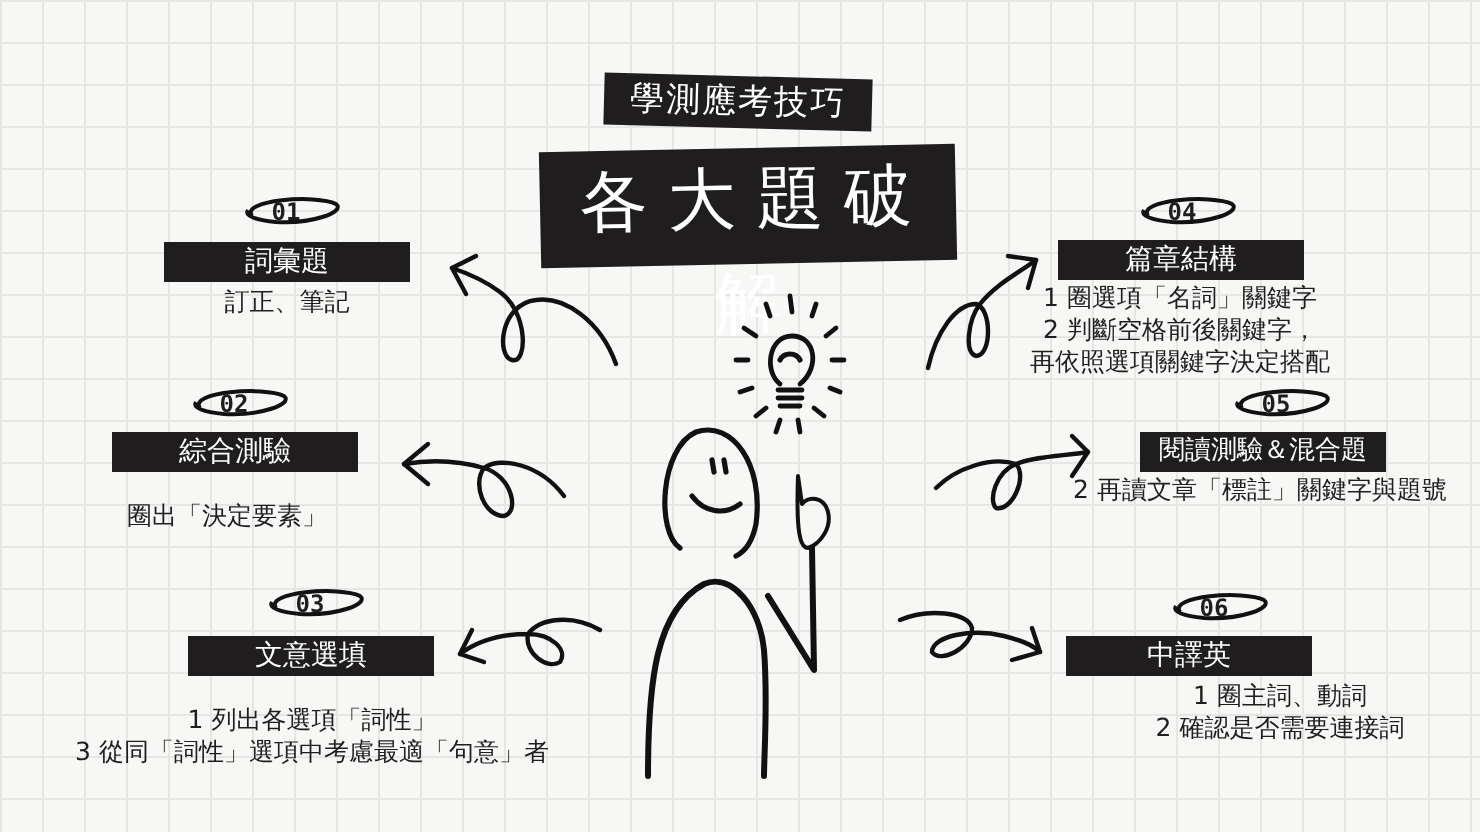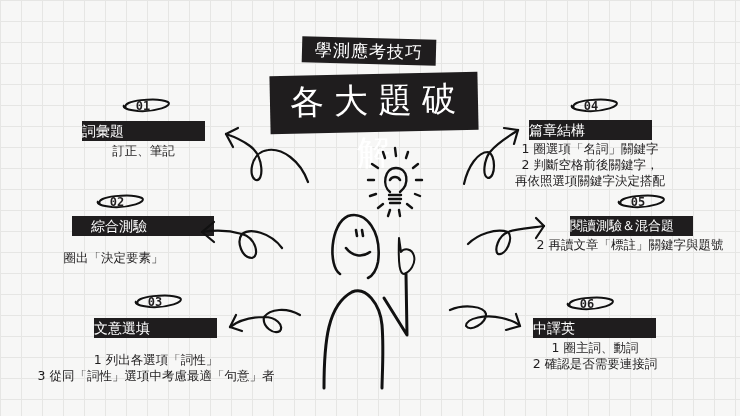"詞彙題" .header-bar { text-align: left -> center }
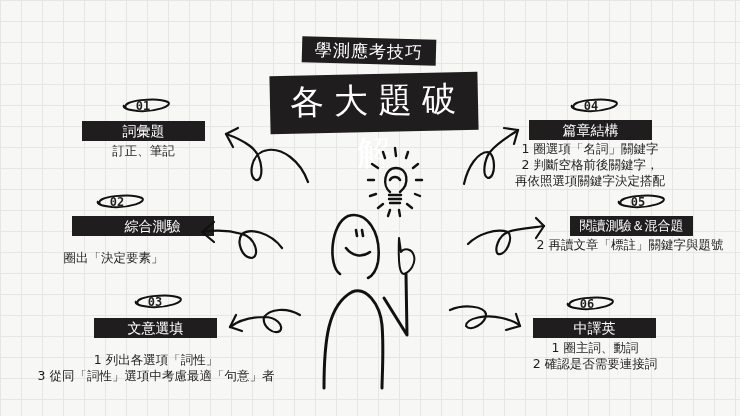"綜合測驗" div.header-bar { left: 72px -> 56px; padding-left: 19px -> none }
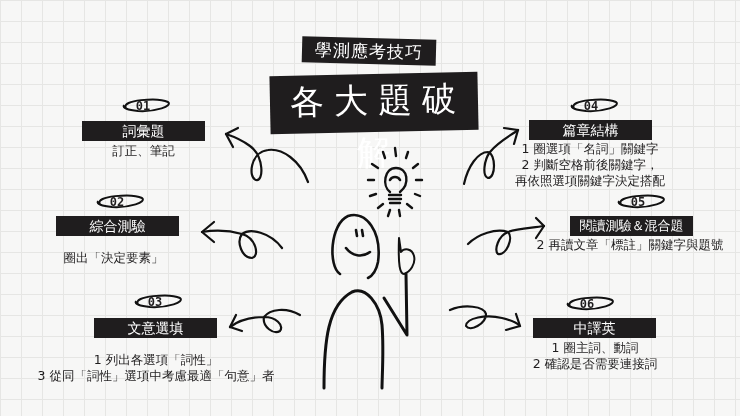"06" div.num-oval { left: 562px -> 582px }
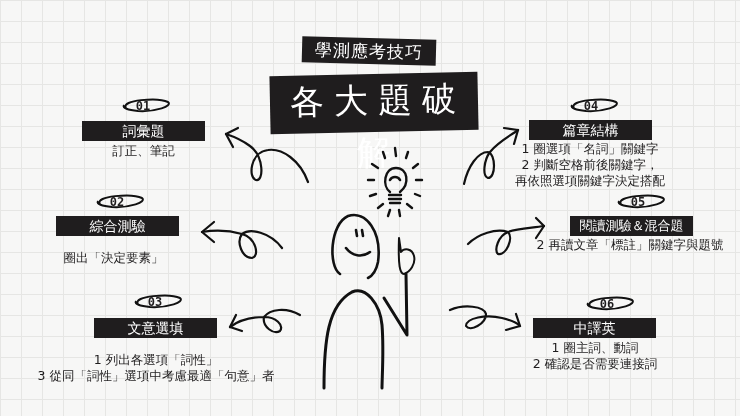"1 圈主詞、動詞" div.desc { padding-left: none -> 45px }
